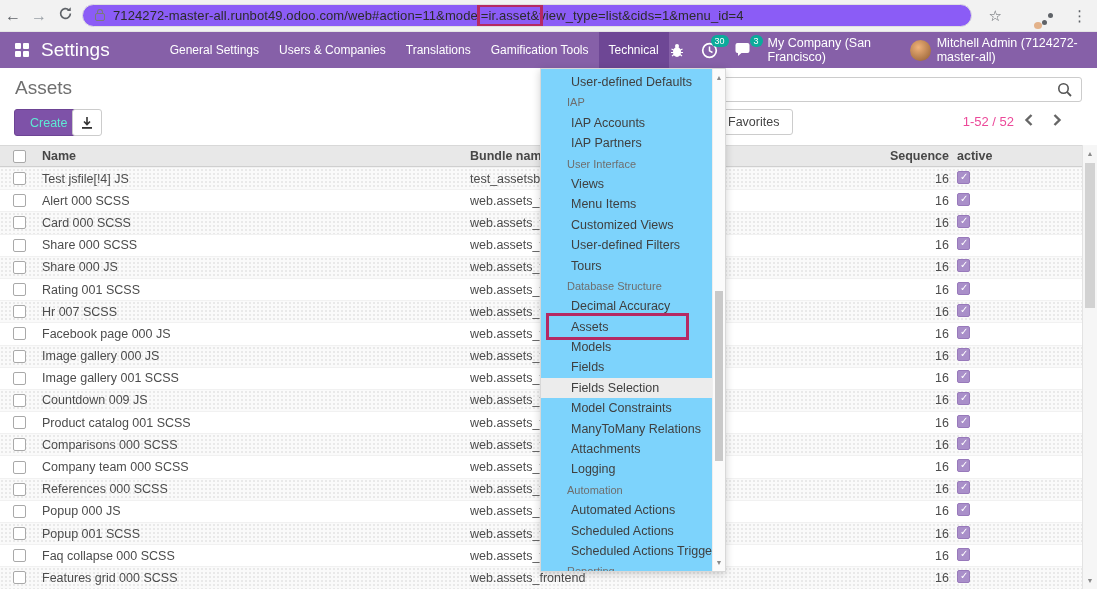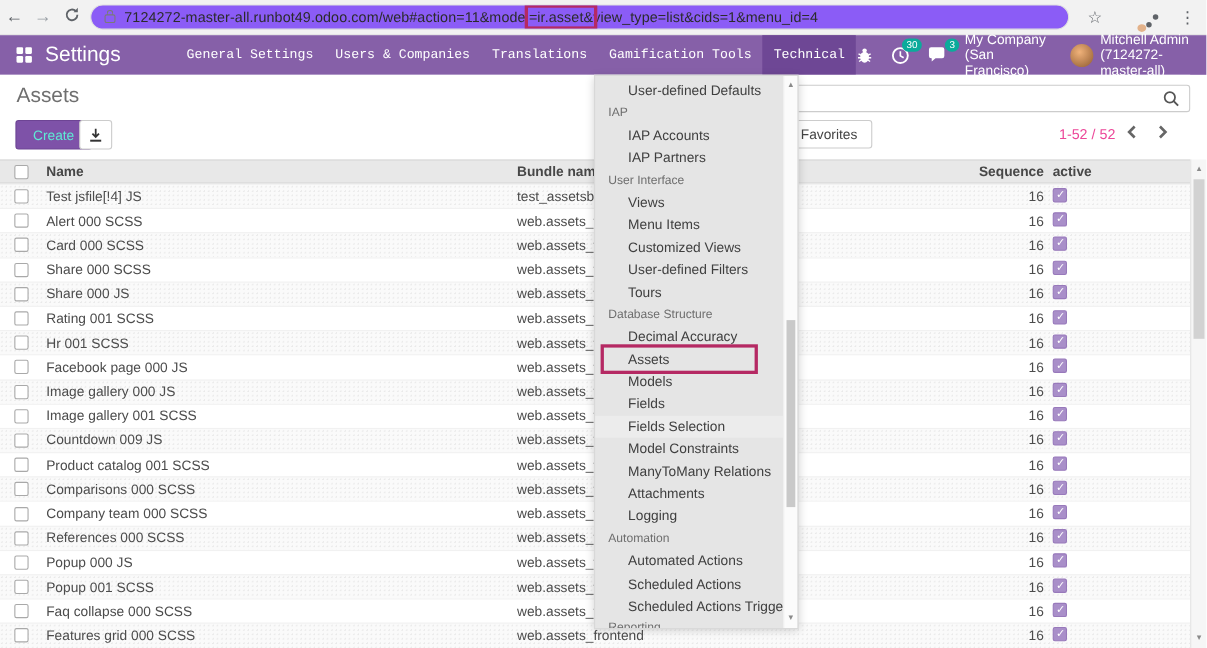"General Settings" .nav-item { font-family: Liberation Mono, monospace -> none }
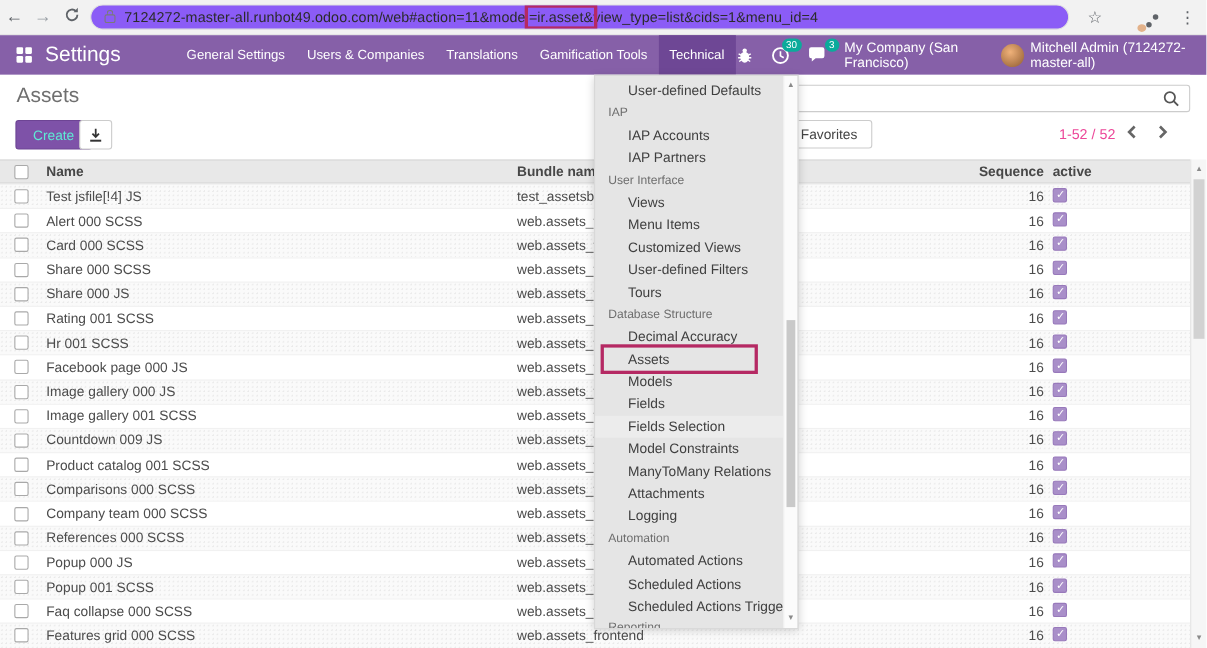"User-defined Defaults" .dropdown { background: #e5e5e5 -> #7dd3fc }
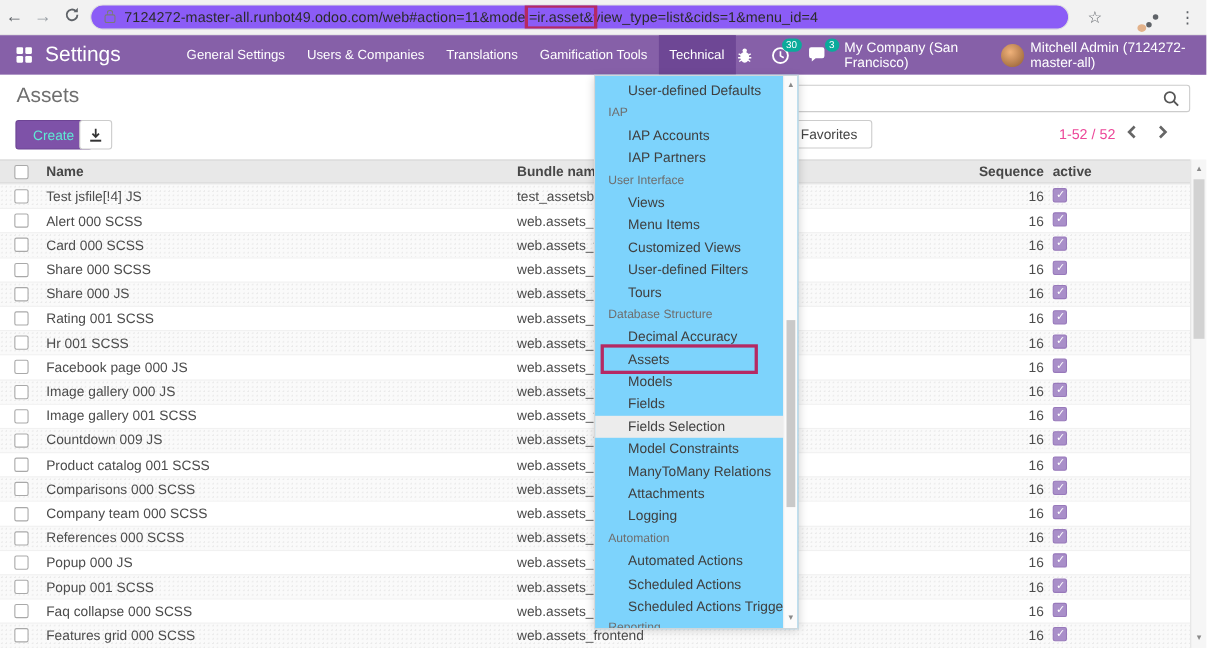"IAP" .dd-section { padding-left: 12px -> 26px }
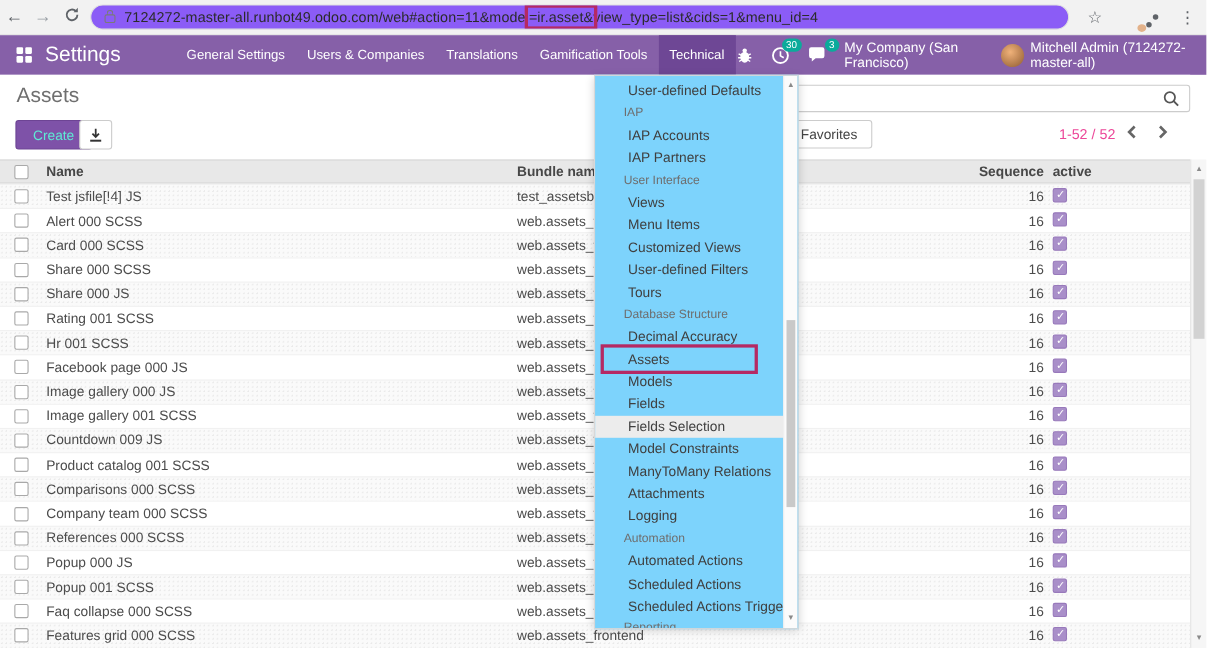"Hr 001 SCSS" span.c-name { text: 001 -> 007 }
